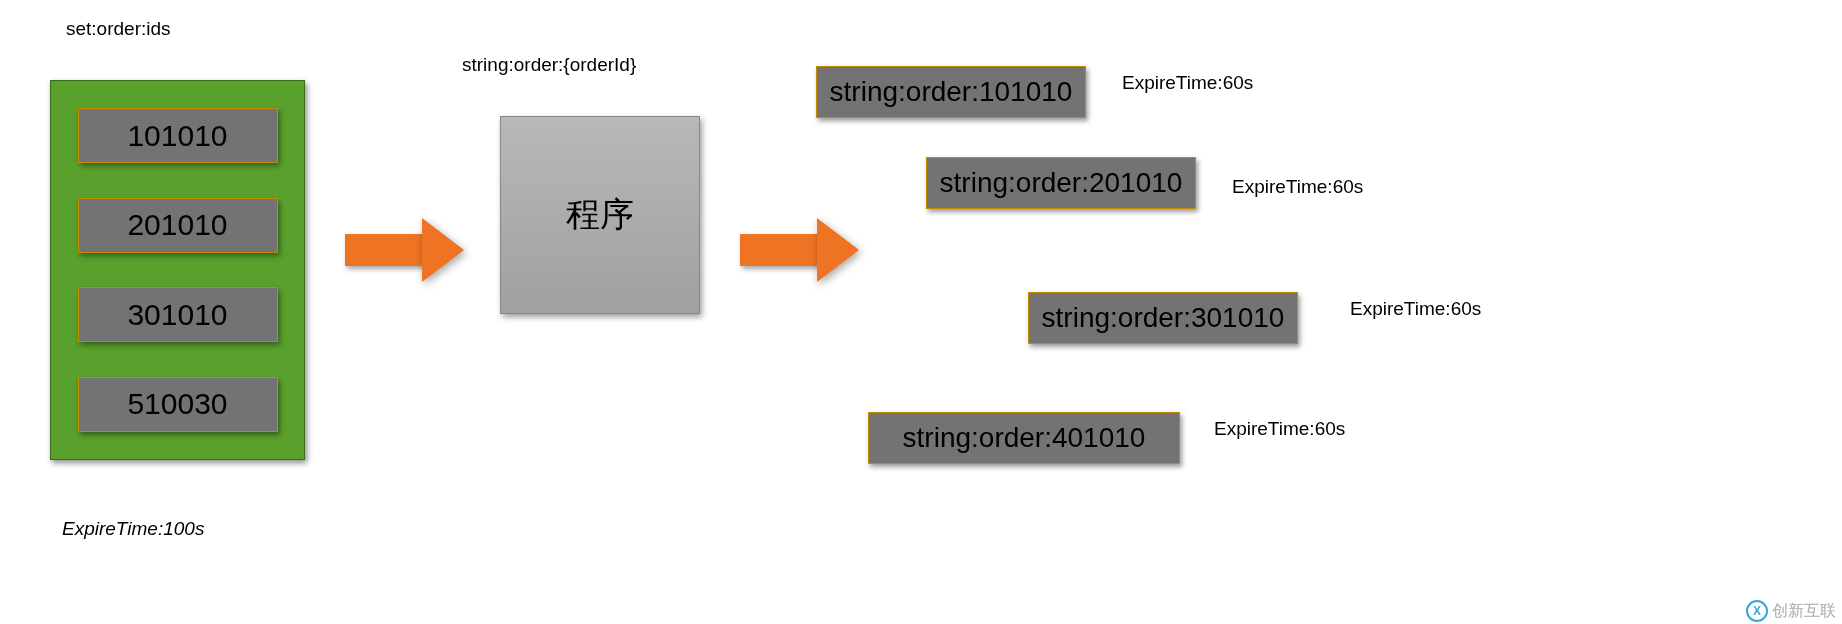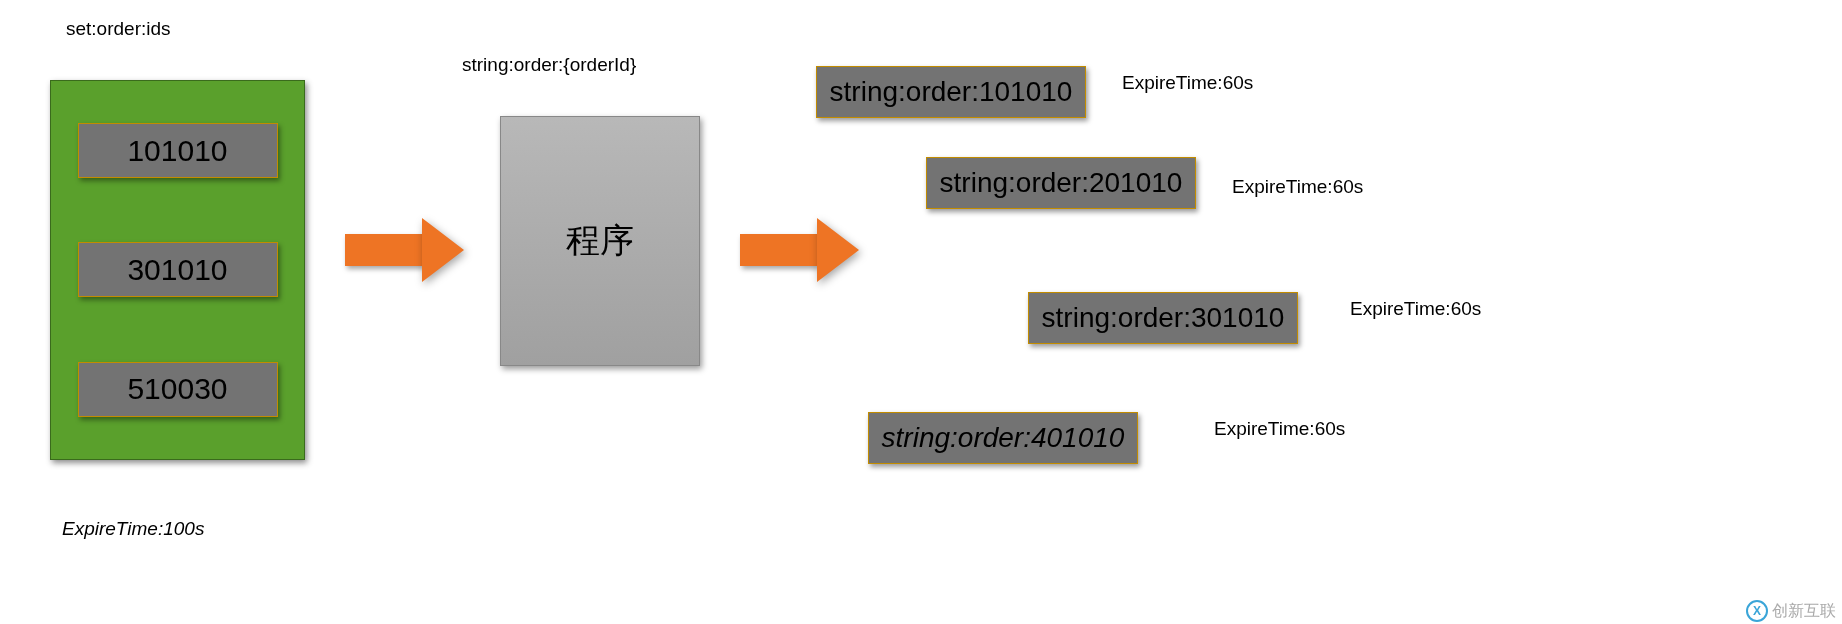"201010" div.gold-box { html: none -> <div>201010</div> }
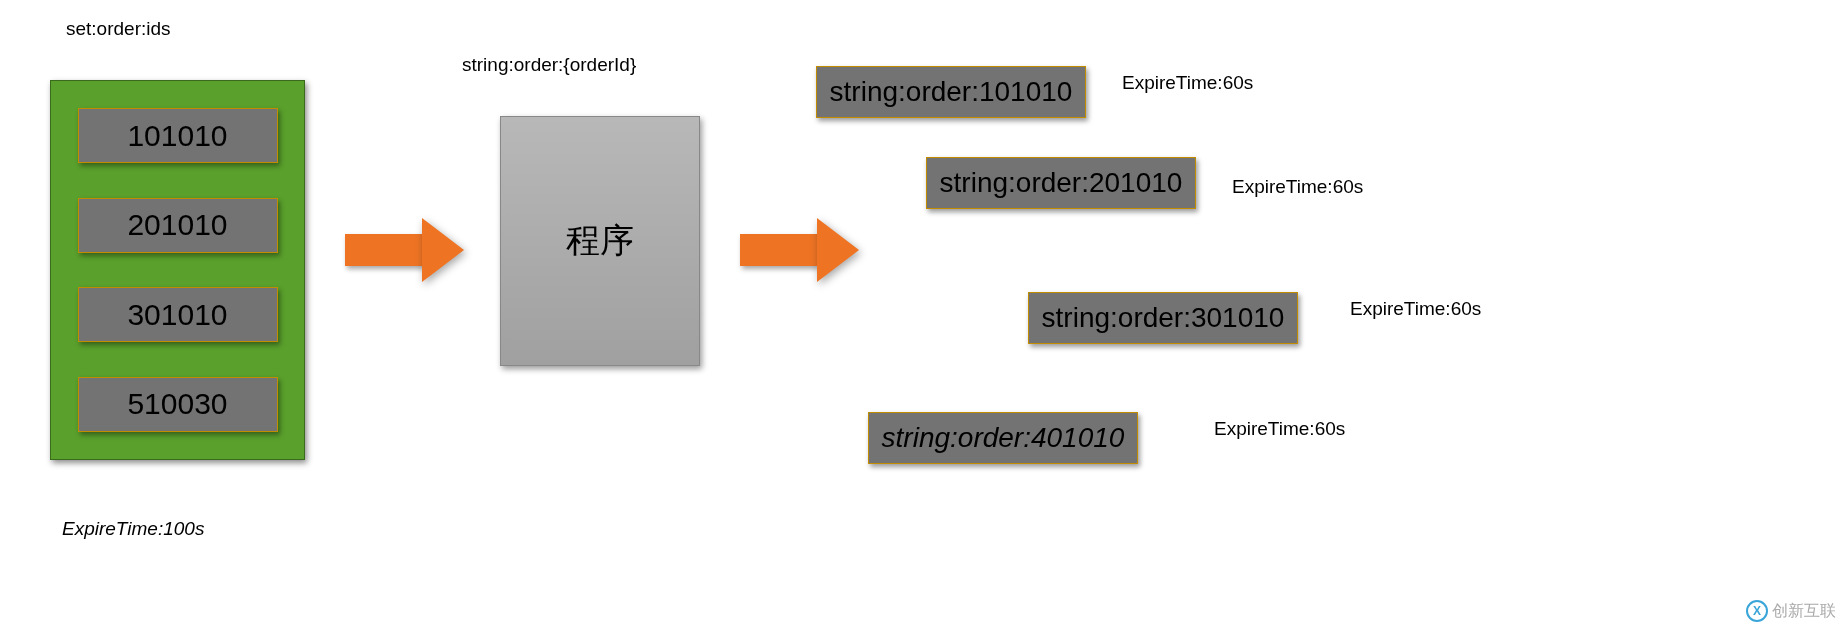"程序" div.program-box { height: 250px -> 198px }
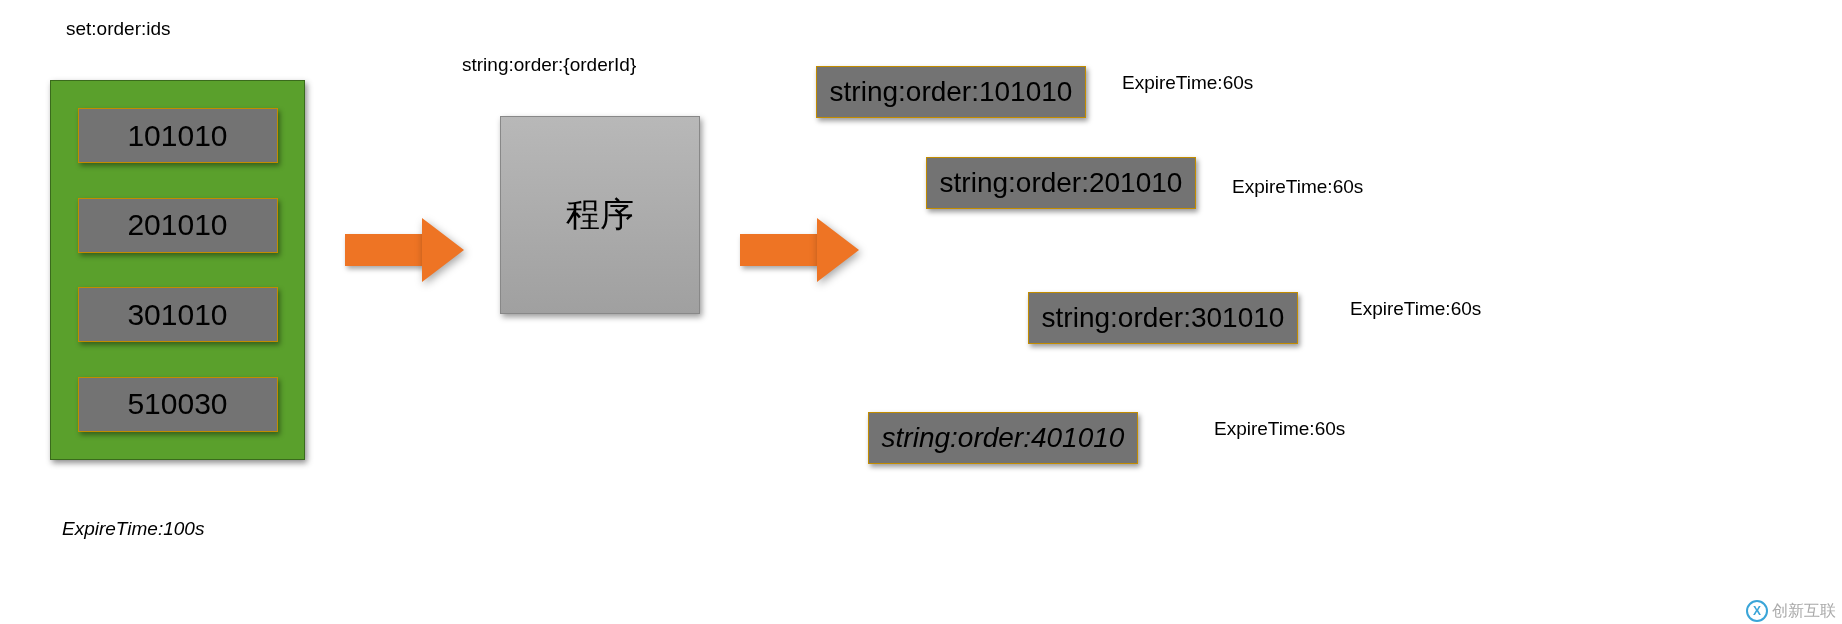"string:order:401010" div.gold-box { font-style: italic -> none; width: 270px -> 312px }
